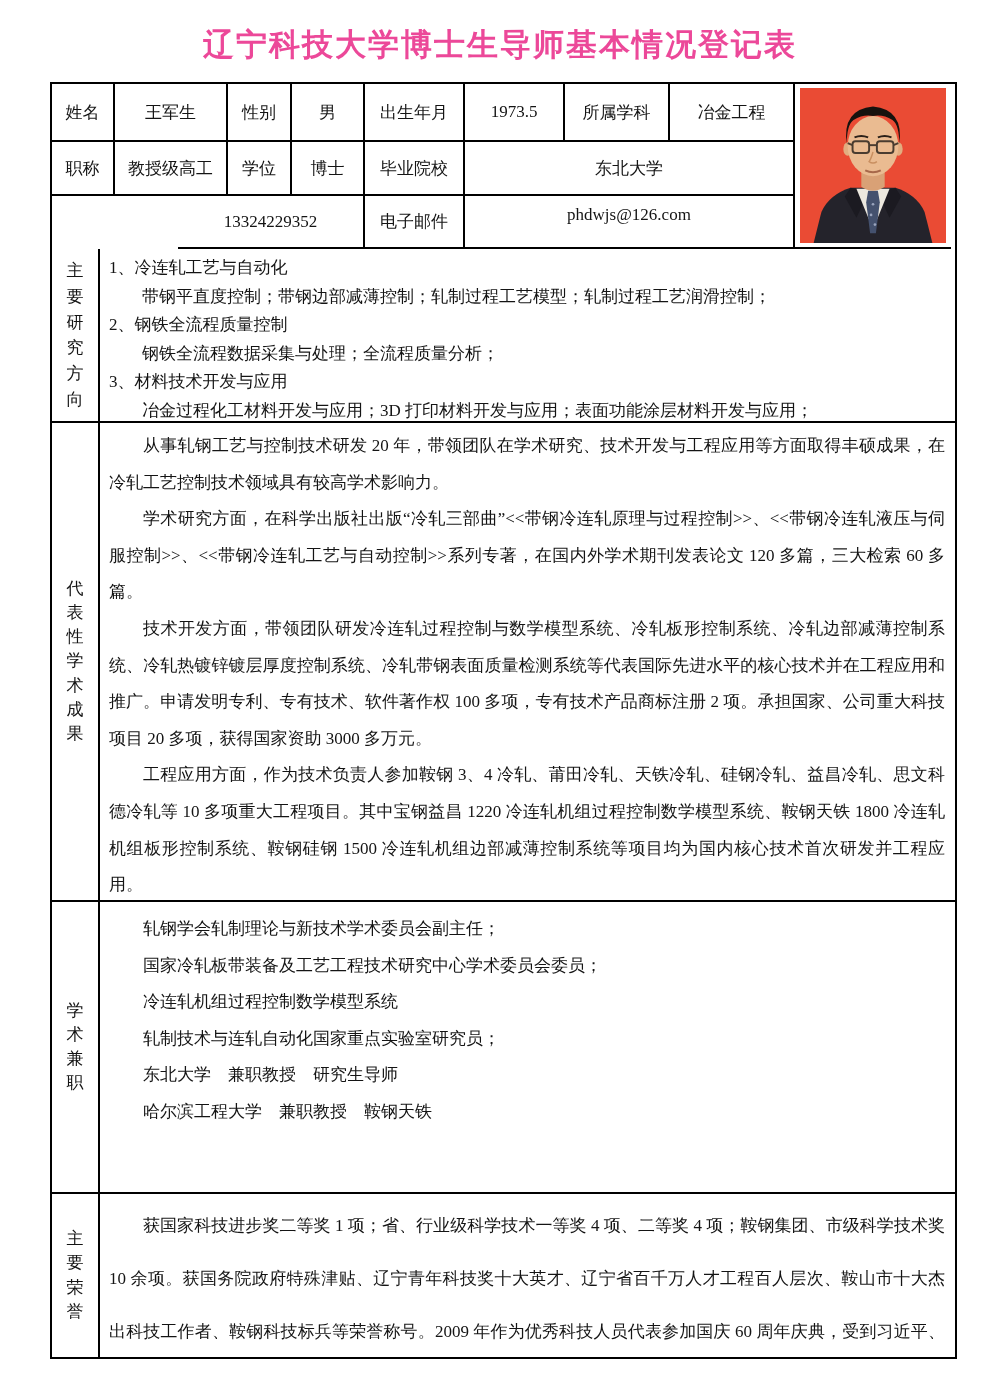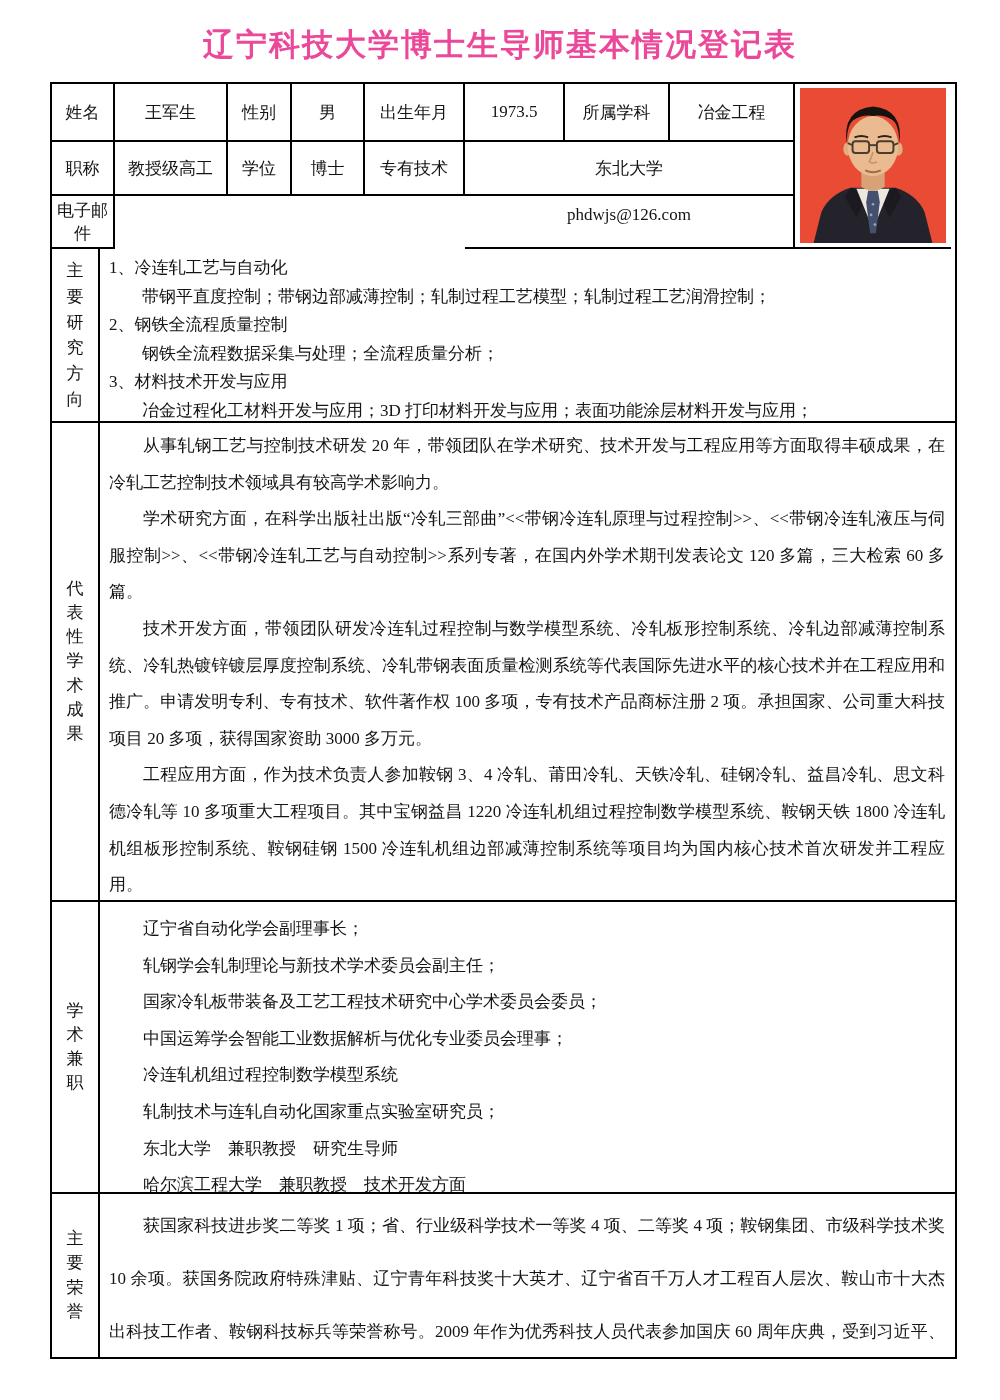"专有技术" div.hcell { text: 专有技术 -> 毕业院校 }
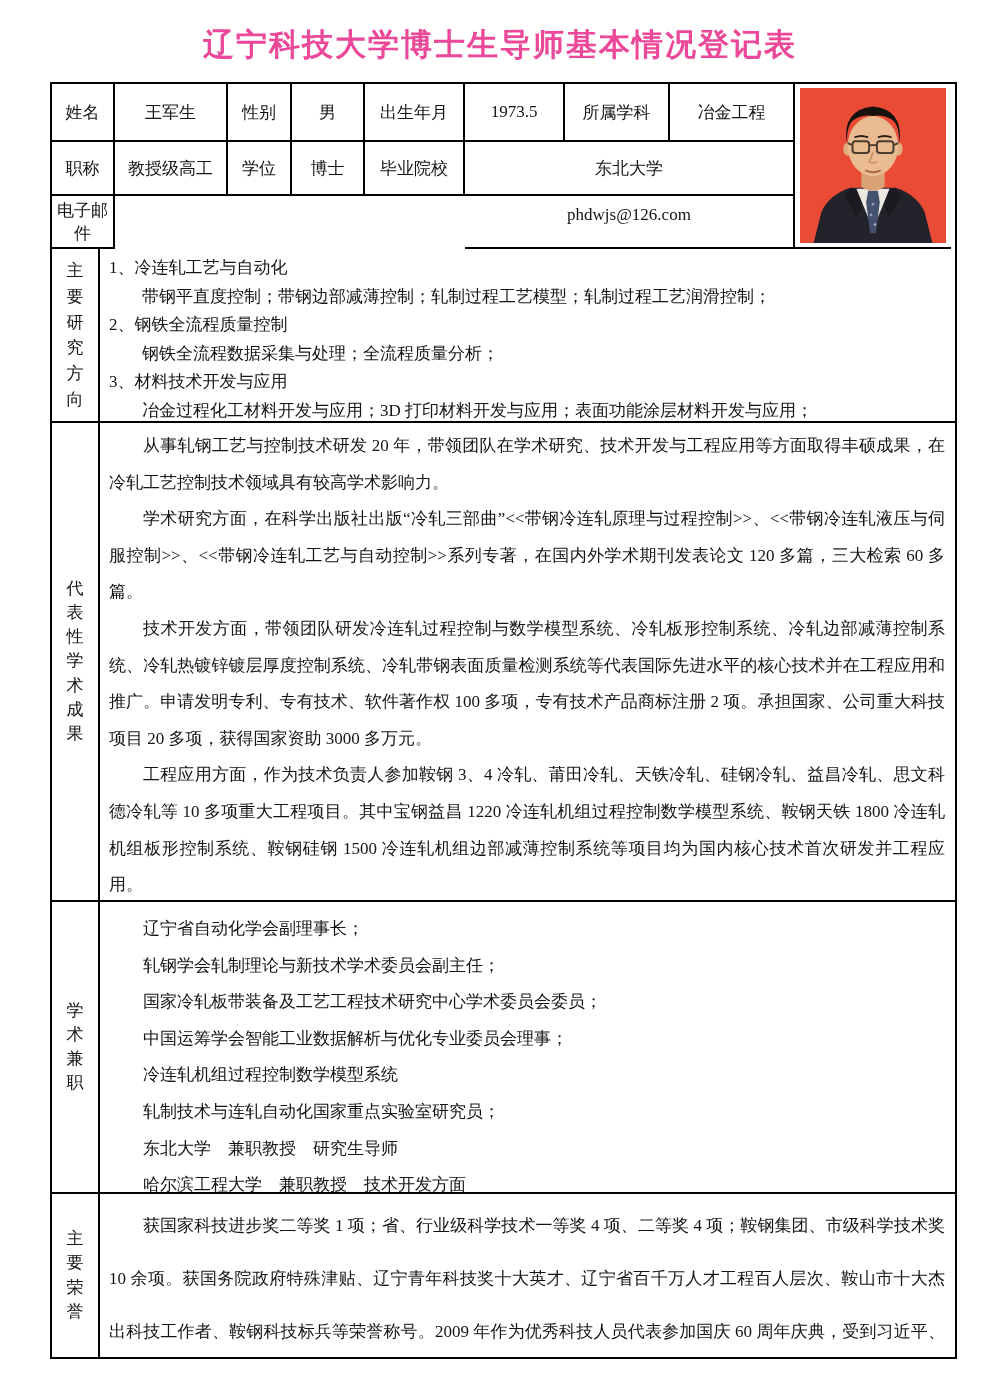"13324229352" div.hcell { html: none -> <div>13324229352</div> }
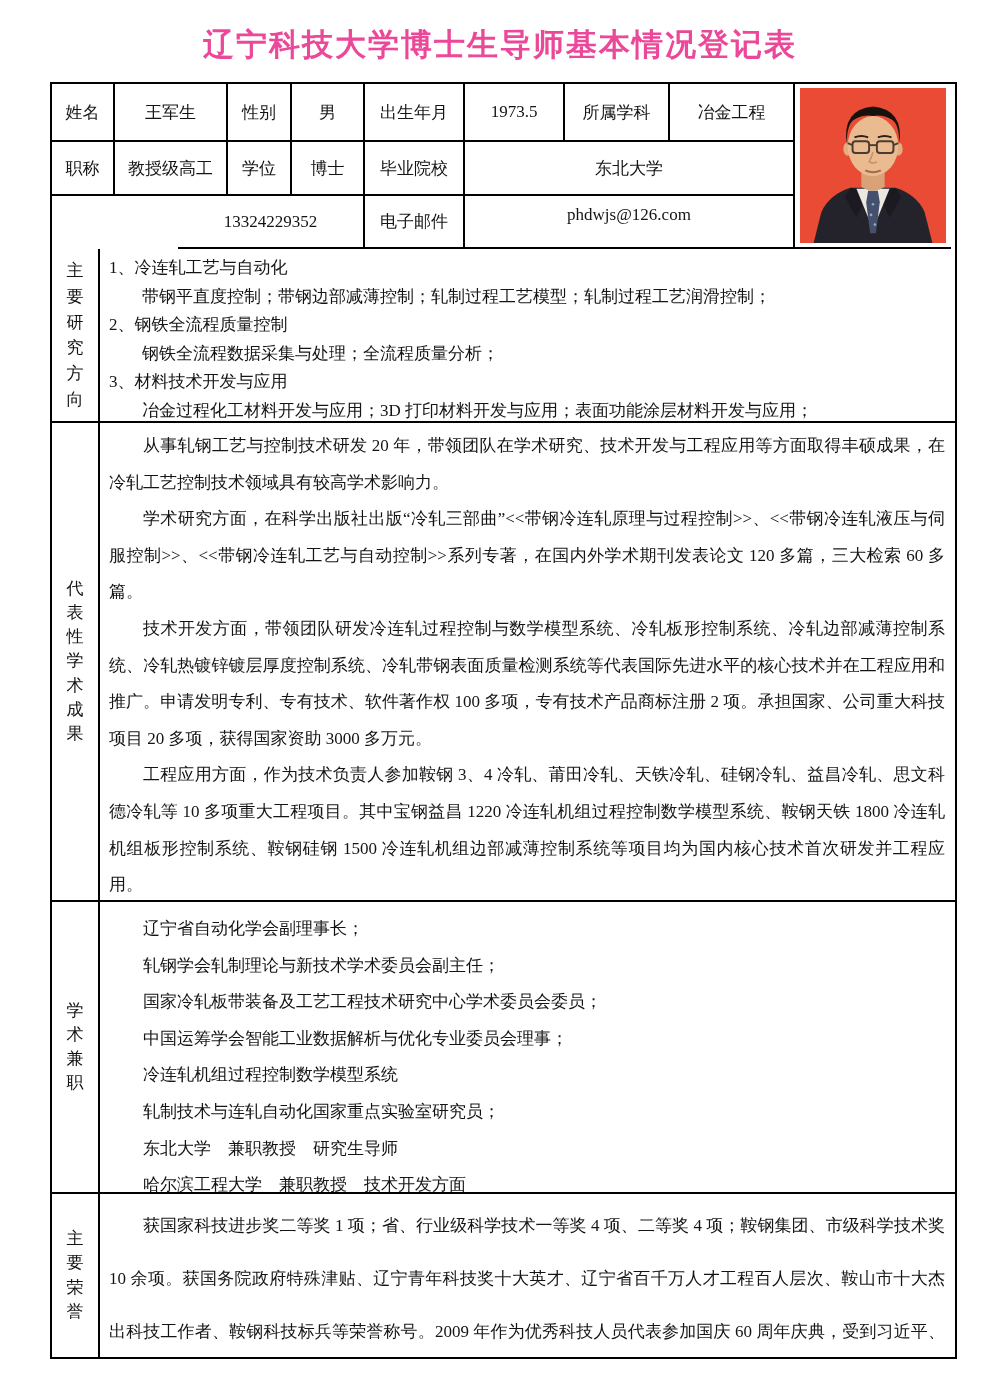"辽宁省自动化学会副理事长；" div.line { html: <div>辽宁省自动化学会副理事长；</div> -> none }
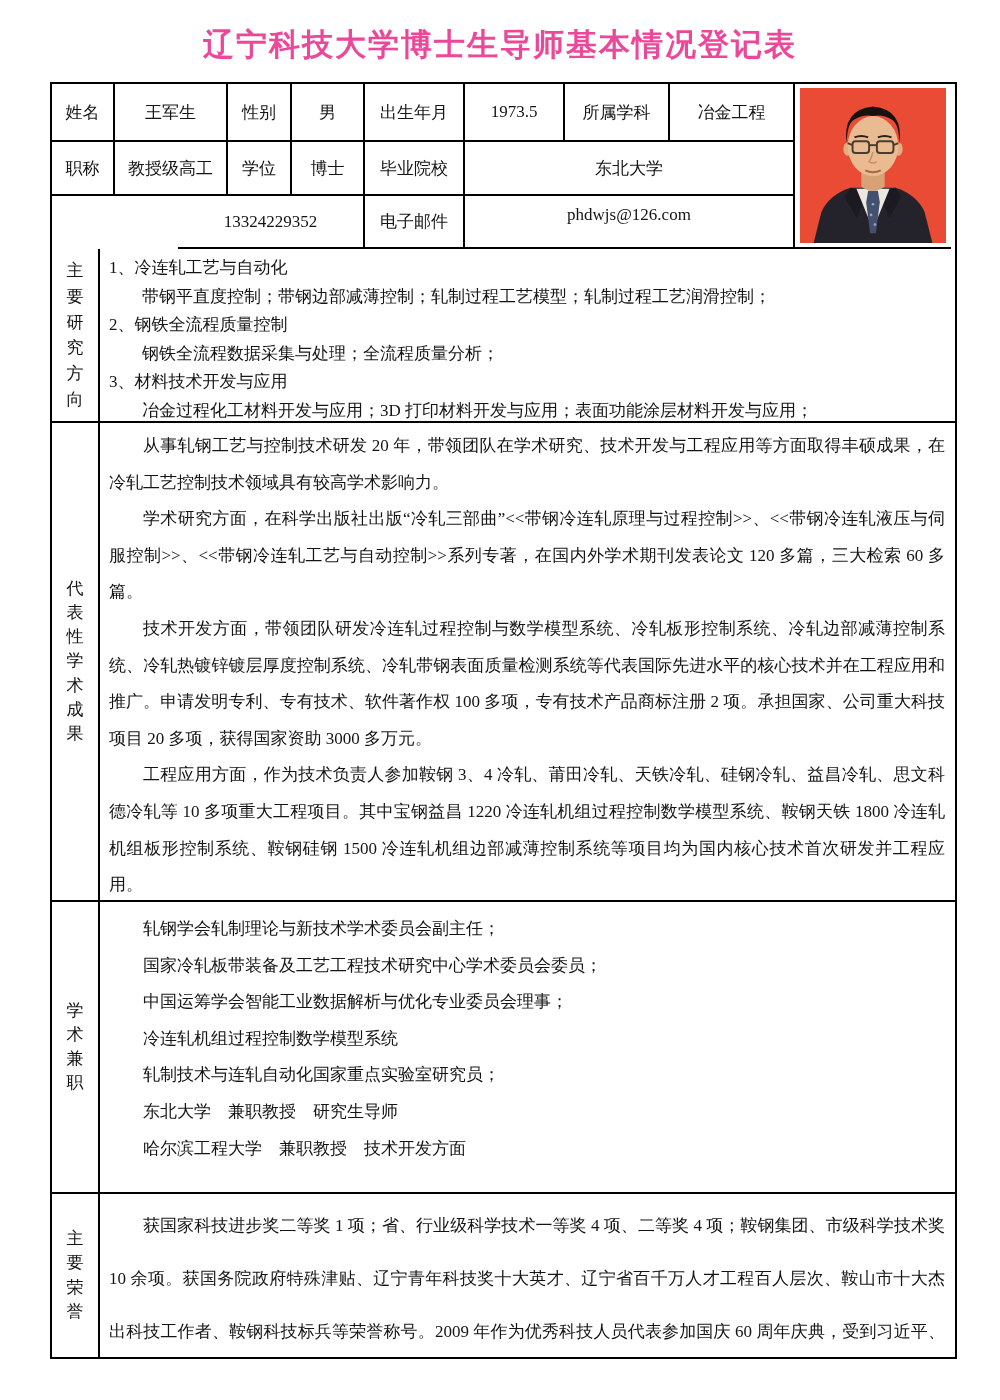"中国运筹学会智能工业数据解析与优化专业委员会理事；" div.line { html: <div>中国运筹学会智能工业数据解析与优化专业委员会理事；</div> -> none }
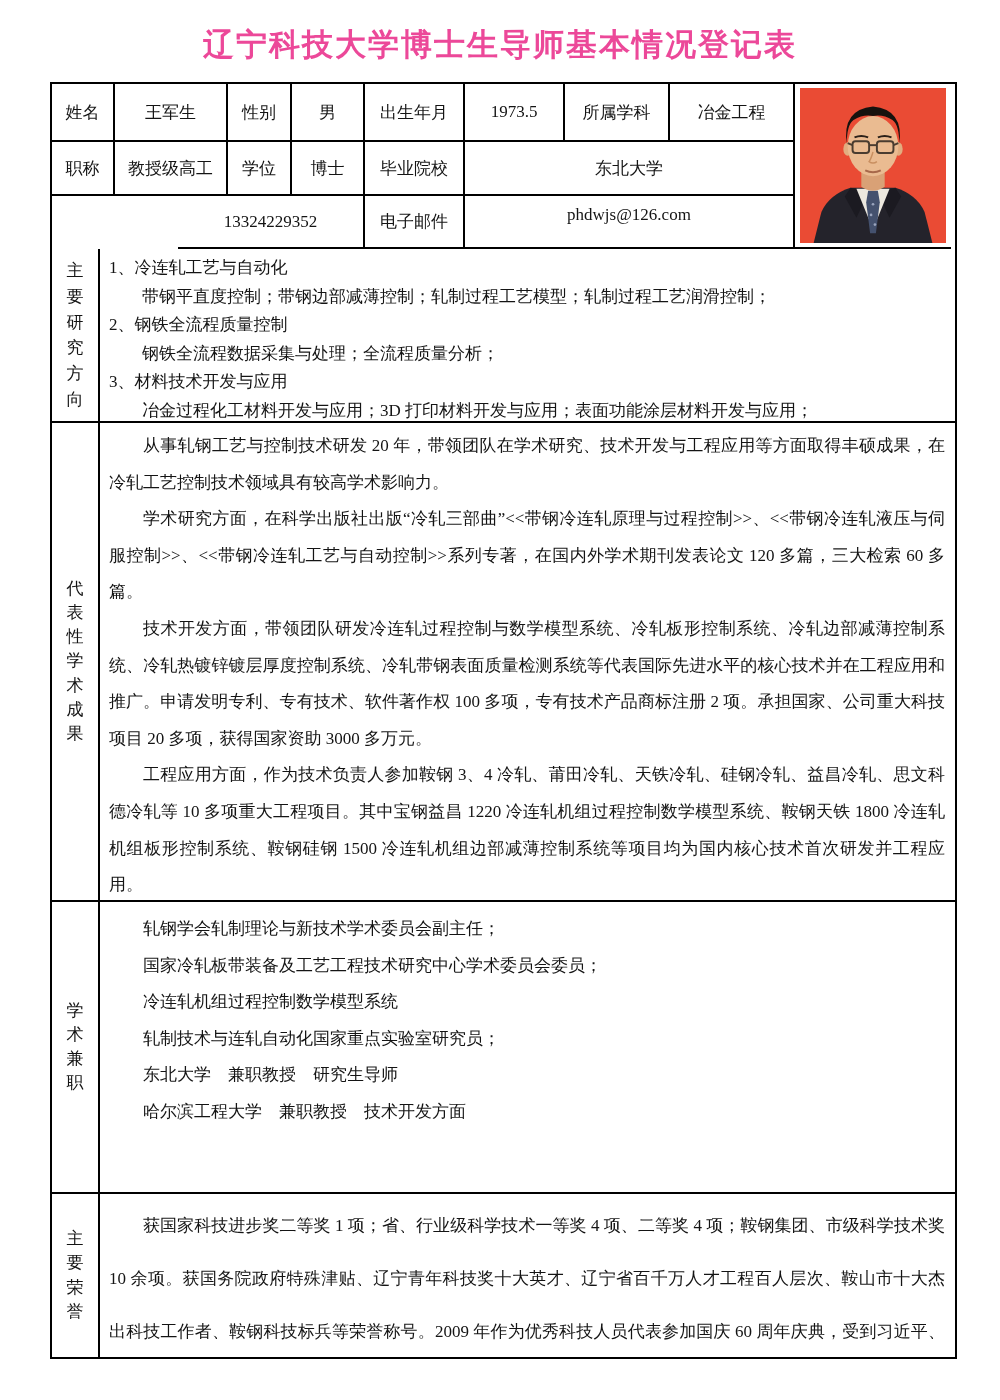"哈尔滨工程大学 兼职教授 技术开发方面" div.line { text: 技术开发方面 -> 鞍钢天铁 }
